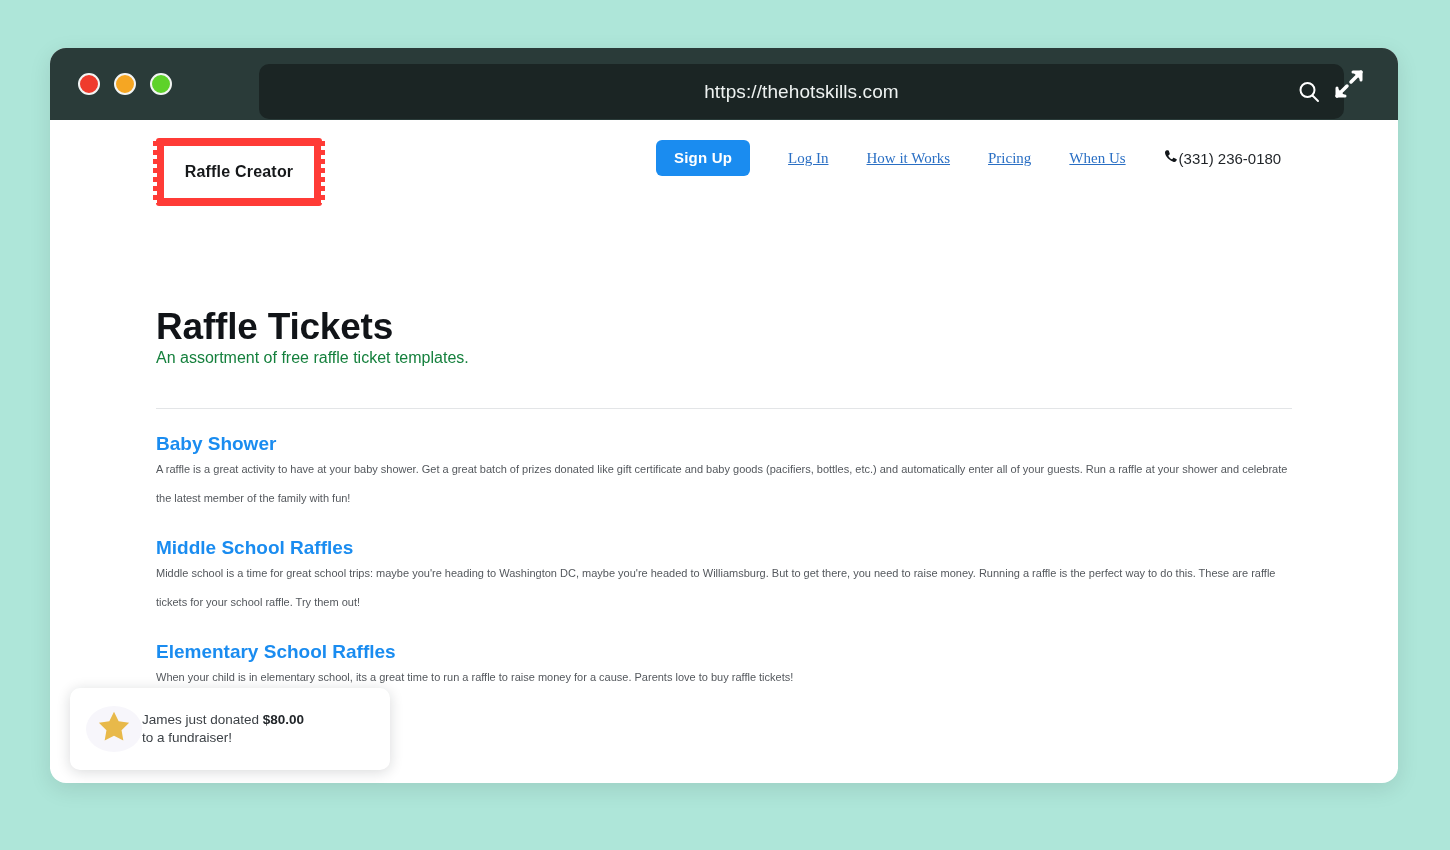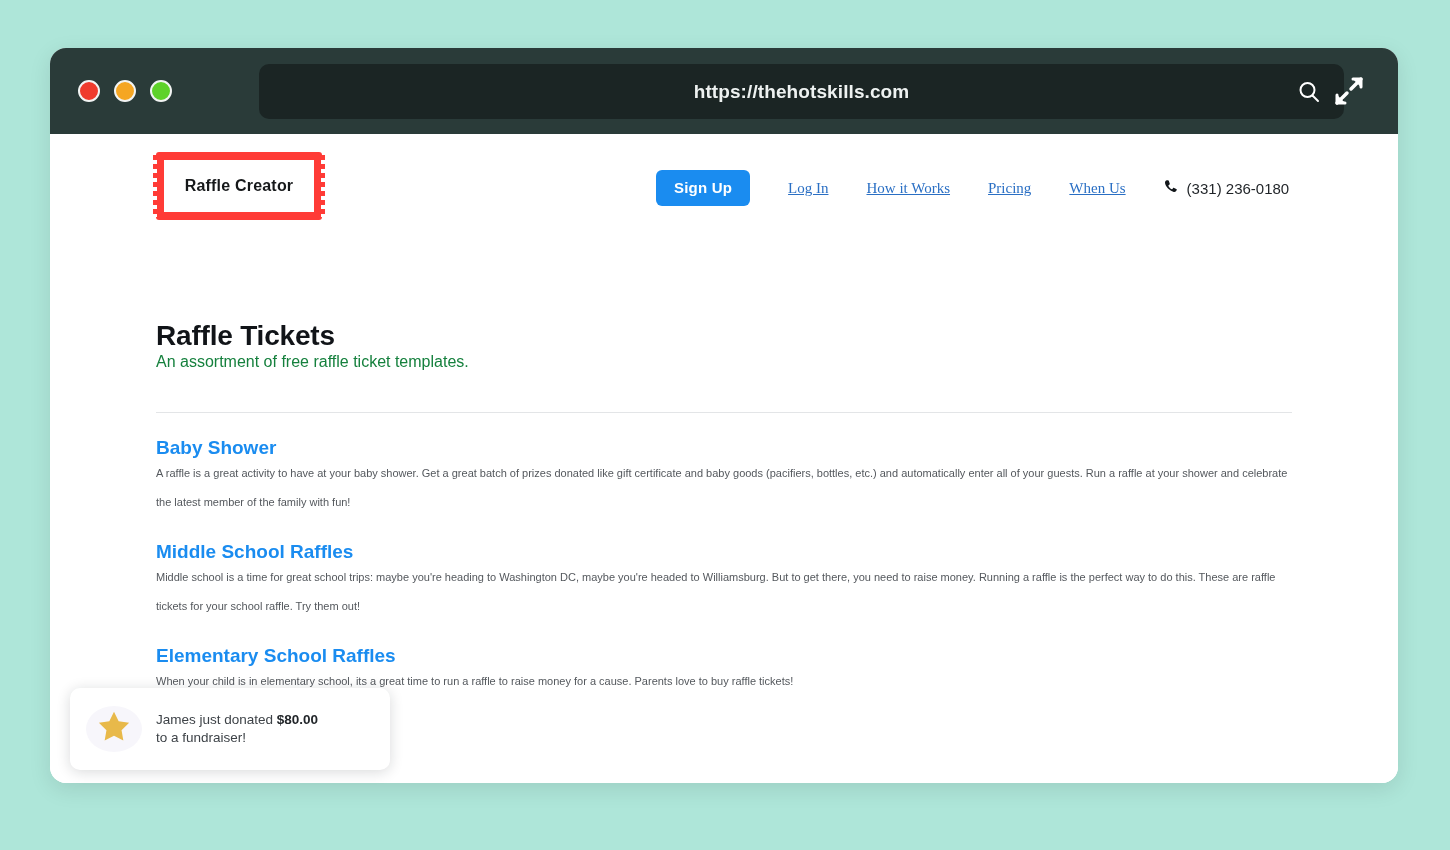"https://thehotskills.com" .browser-chrome { font-weight: bold -> none; height: 86px -> 72px }
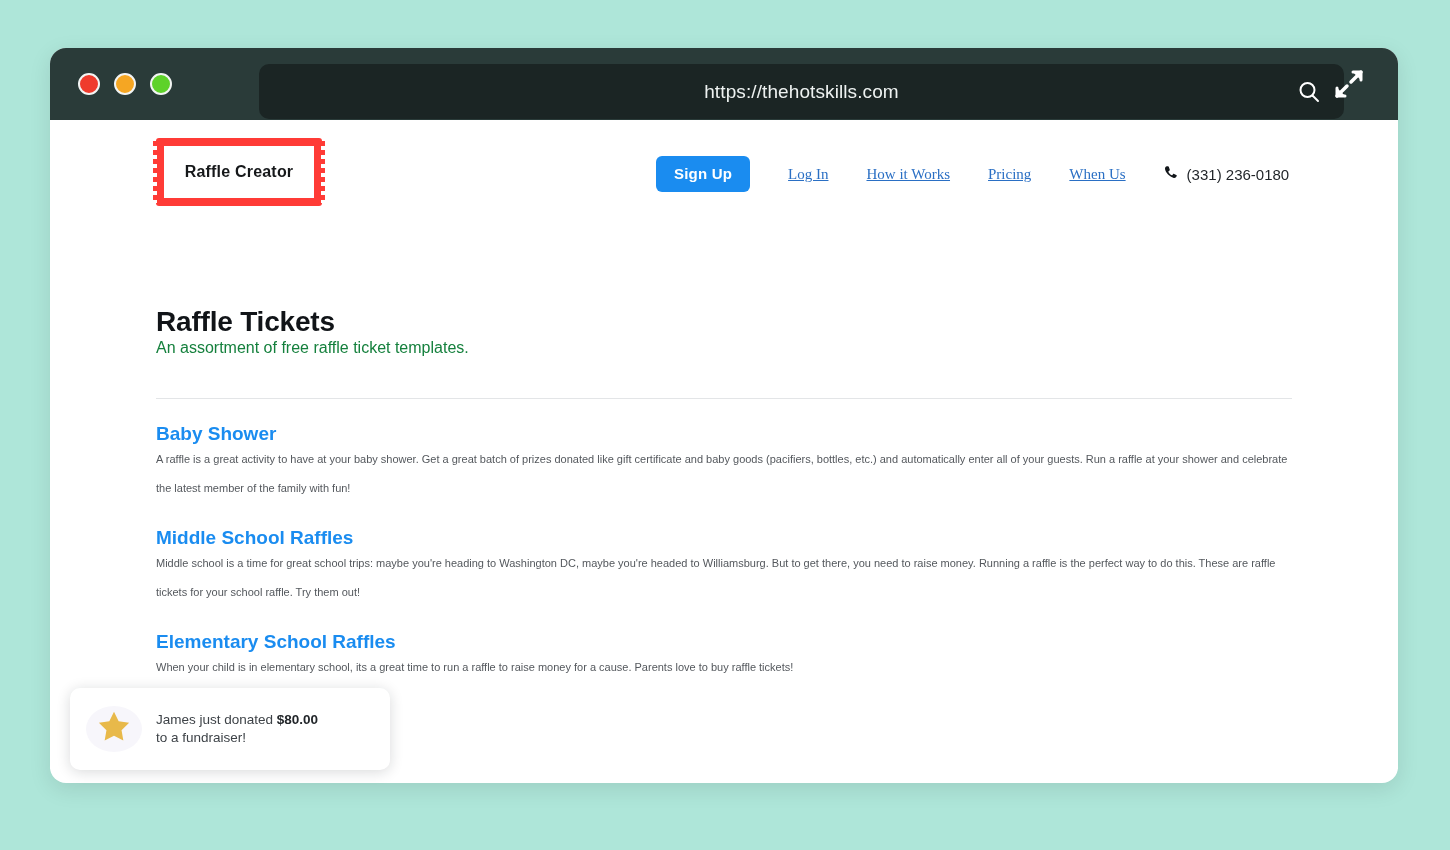"Sign Up" .nav { top: 36px -> 20px }
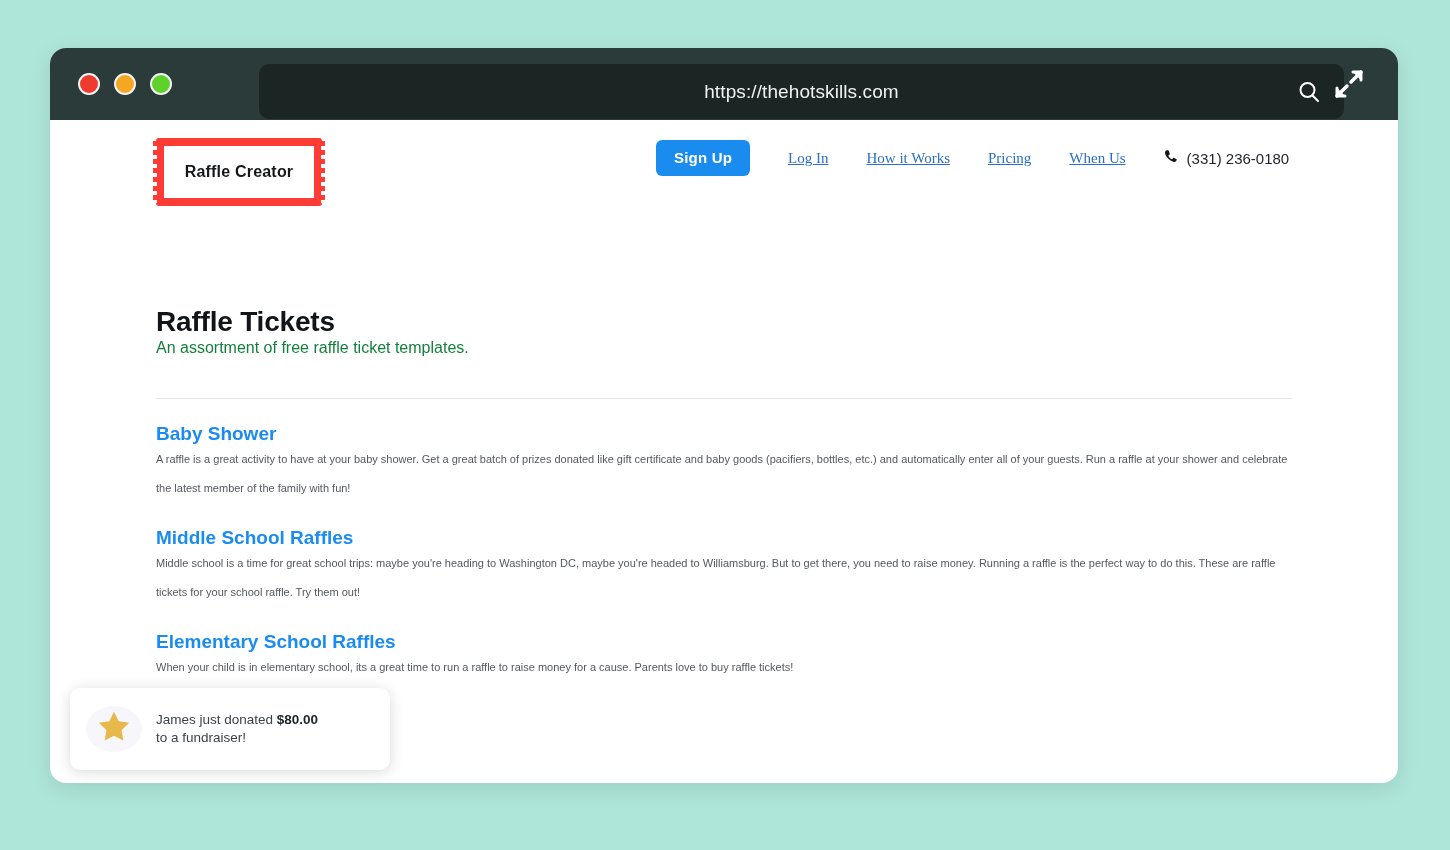"(331) 236-0180" .phone { gap: 8px -> 0 }
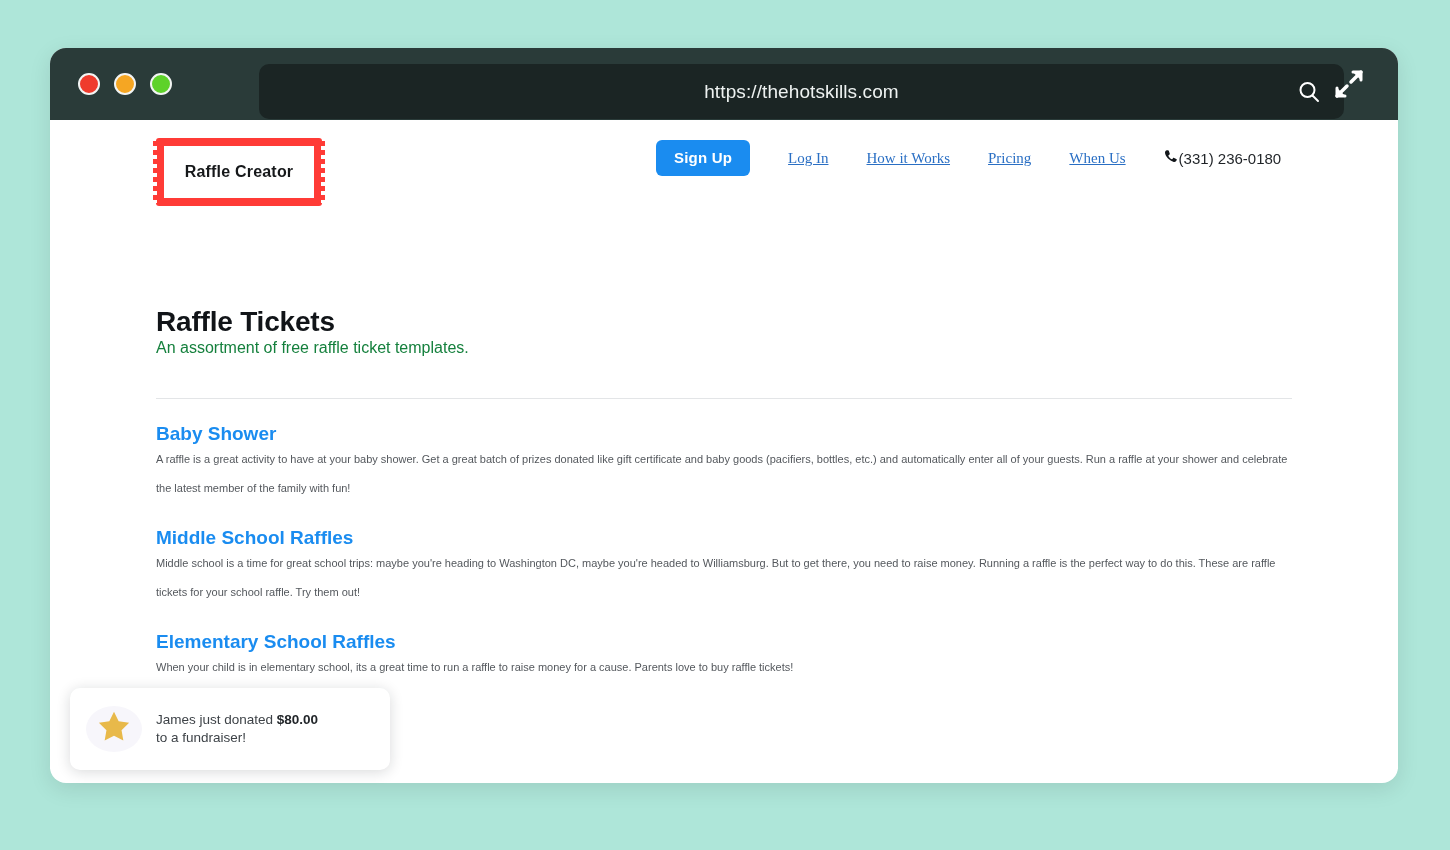"Raffle Tickets" .page-title { font-size: 28px -> 37px }
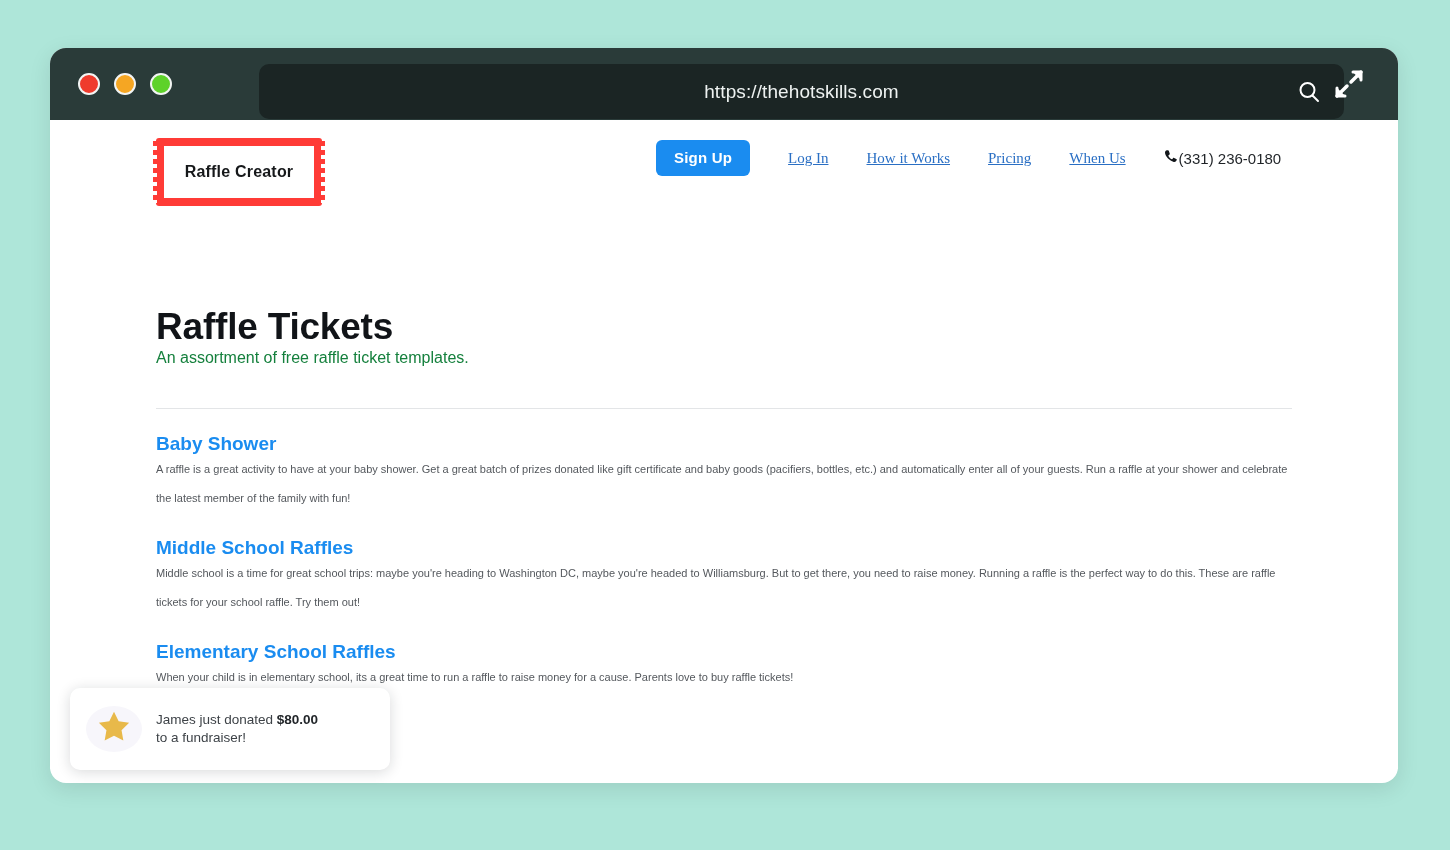"James just donated $80.00" .toast { gap: 14px -> none }
